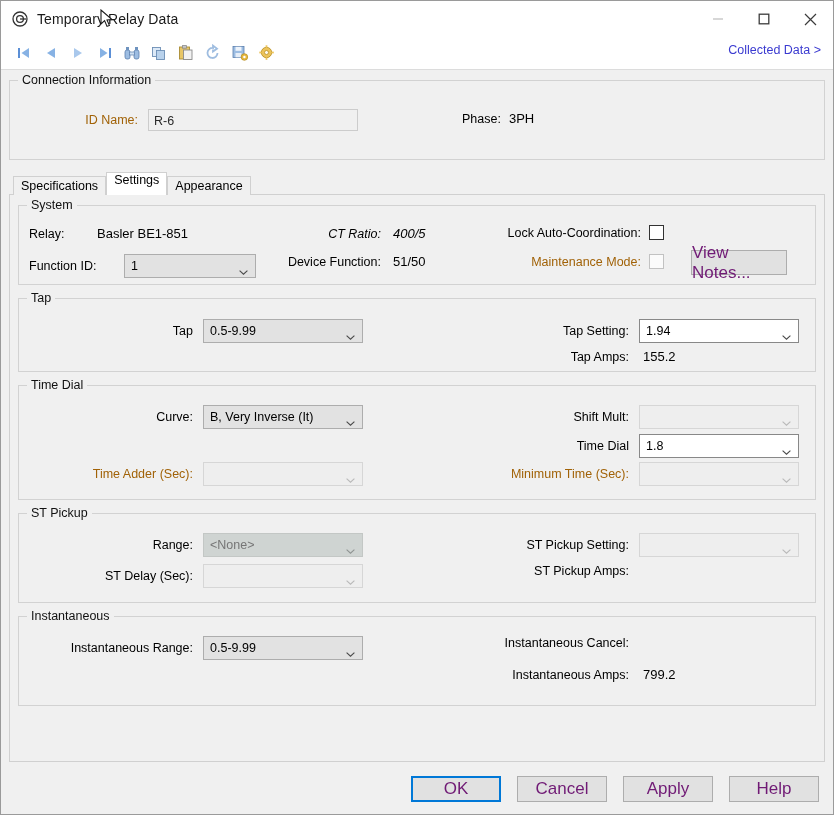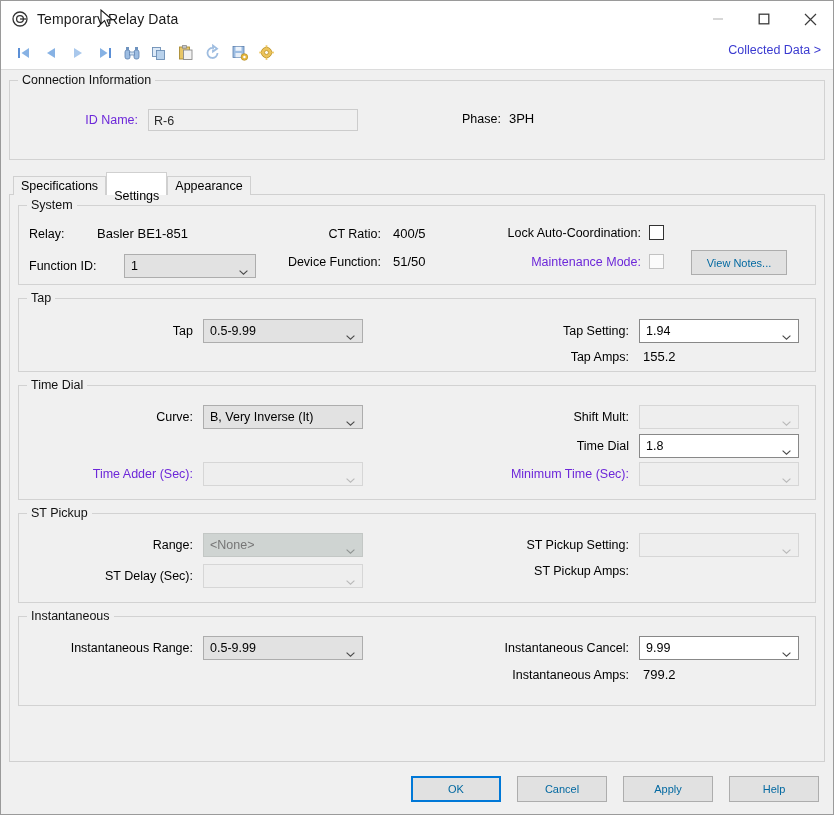"ID Name:" .lbl.disabled { color: #6d28d9 -> #a16207 }
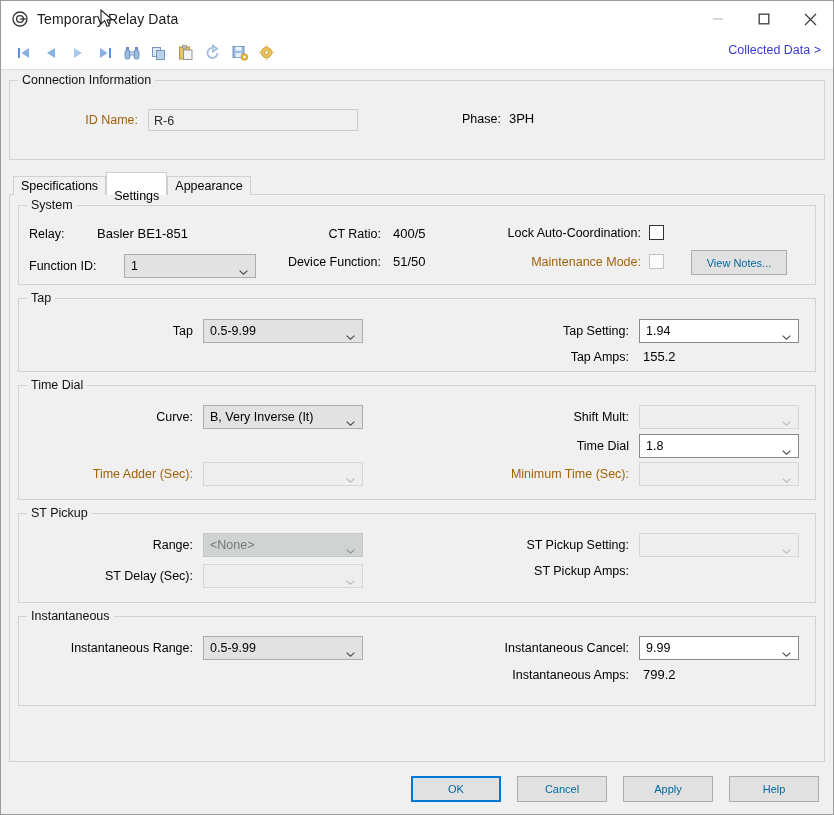"Settings" .tab.active { padding-top: 16px -> 0 }
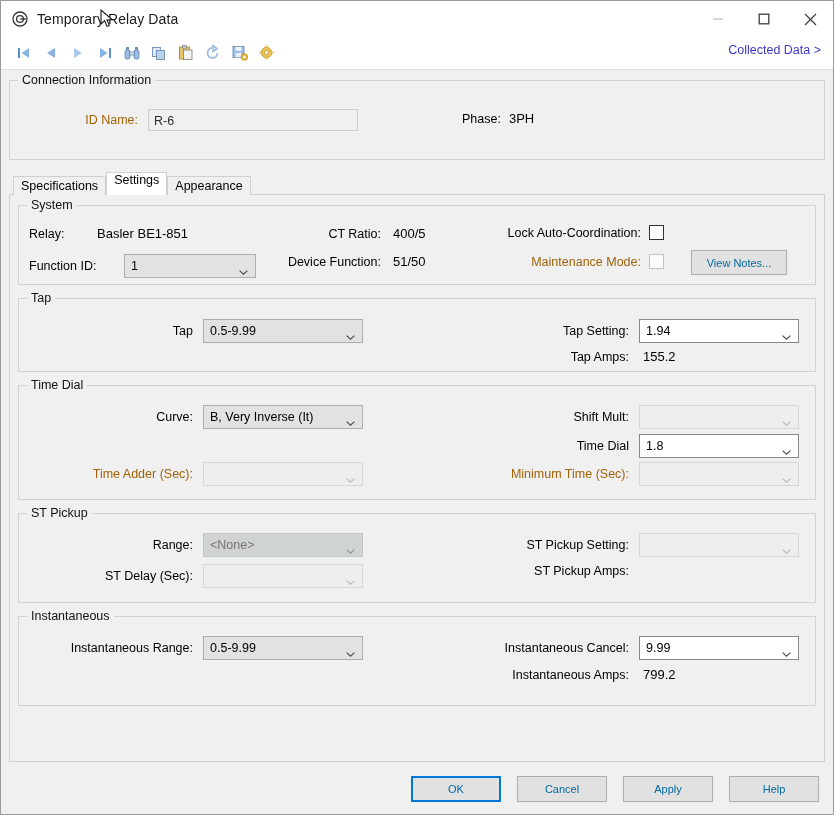"CT Ratio:" div.row { font-style: none -> italic }
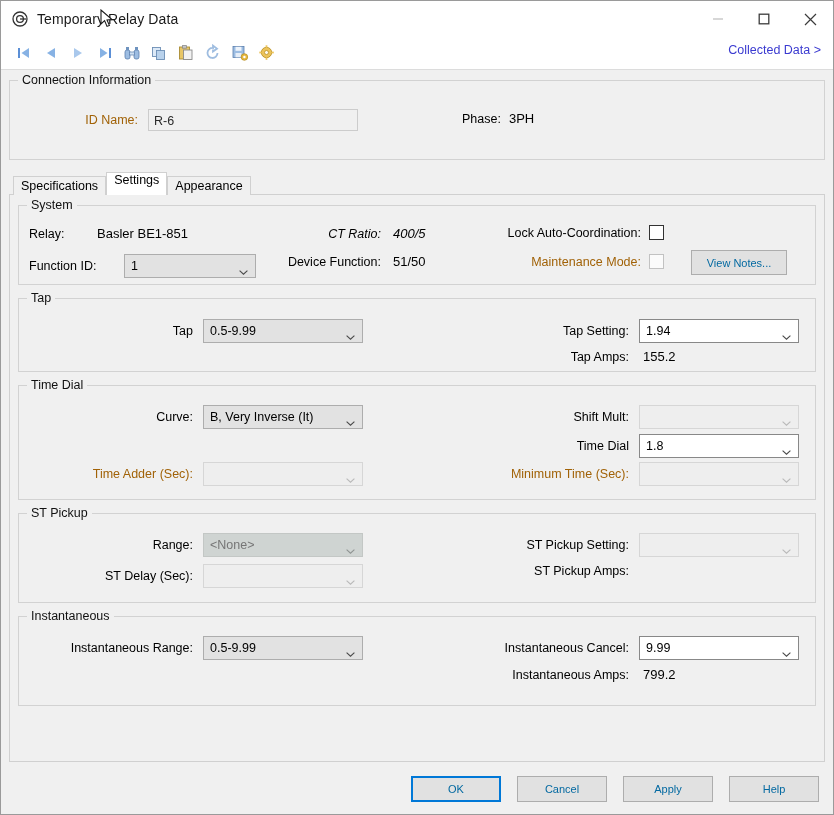"View Notes..." .btn { color: #0369a1 -> #701a75; font-size: 11px -> 17px }
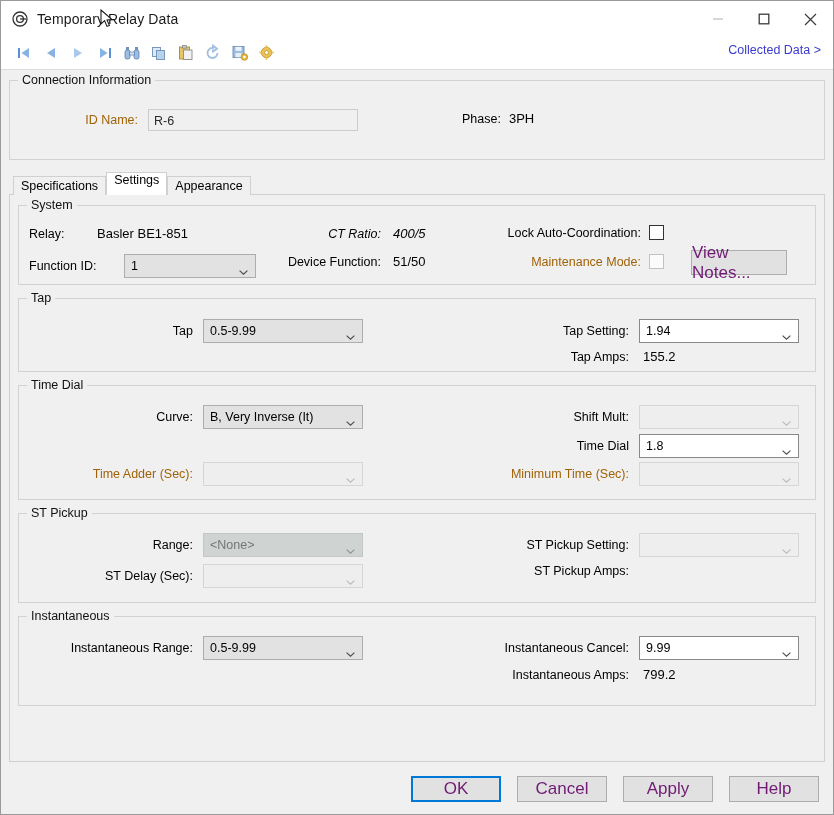"9.99" div.combo { html: <div> <span>9.99</span> <span> <svg> <path></path> </svg> </span> </div> -> none }
